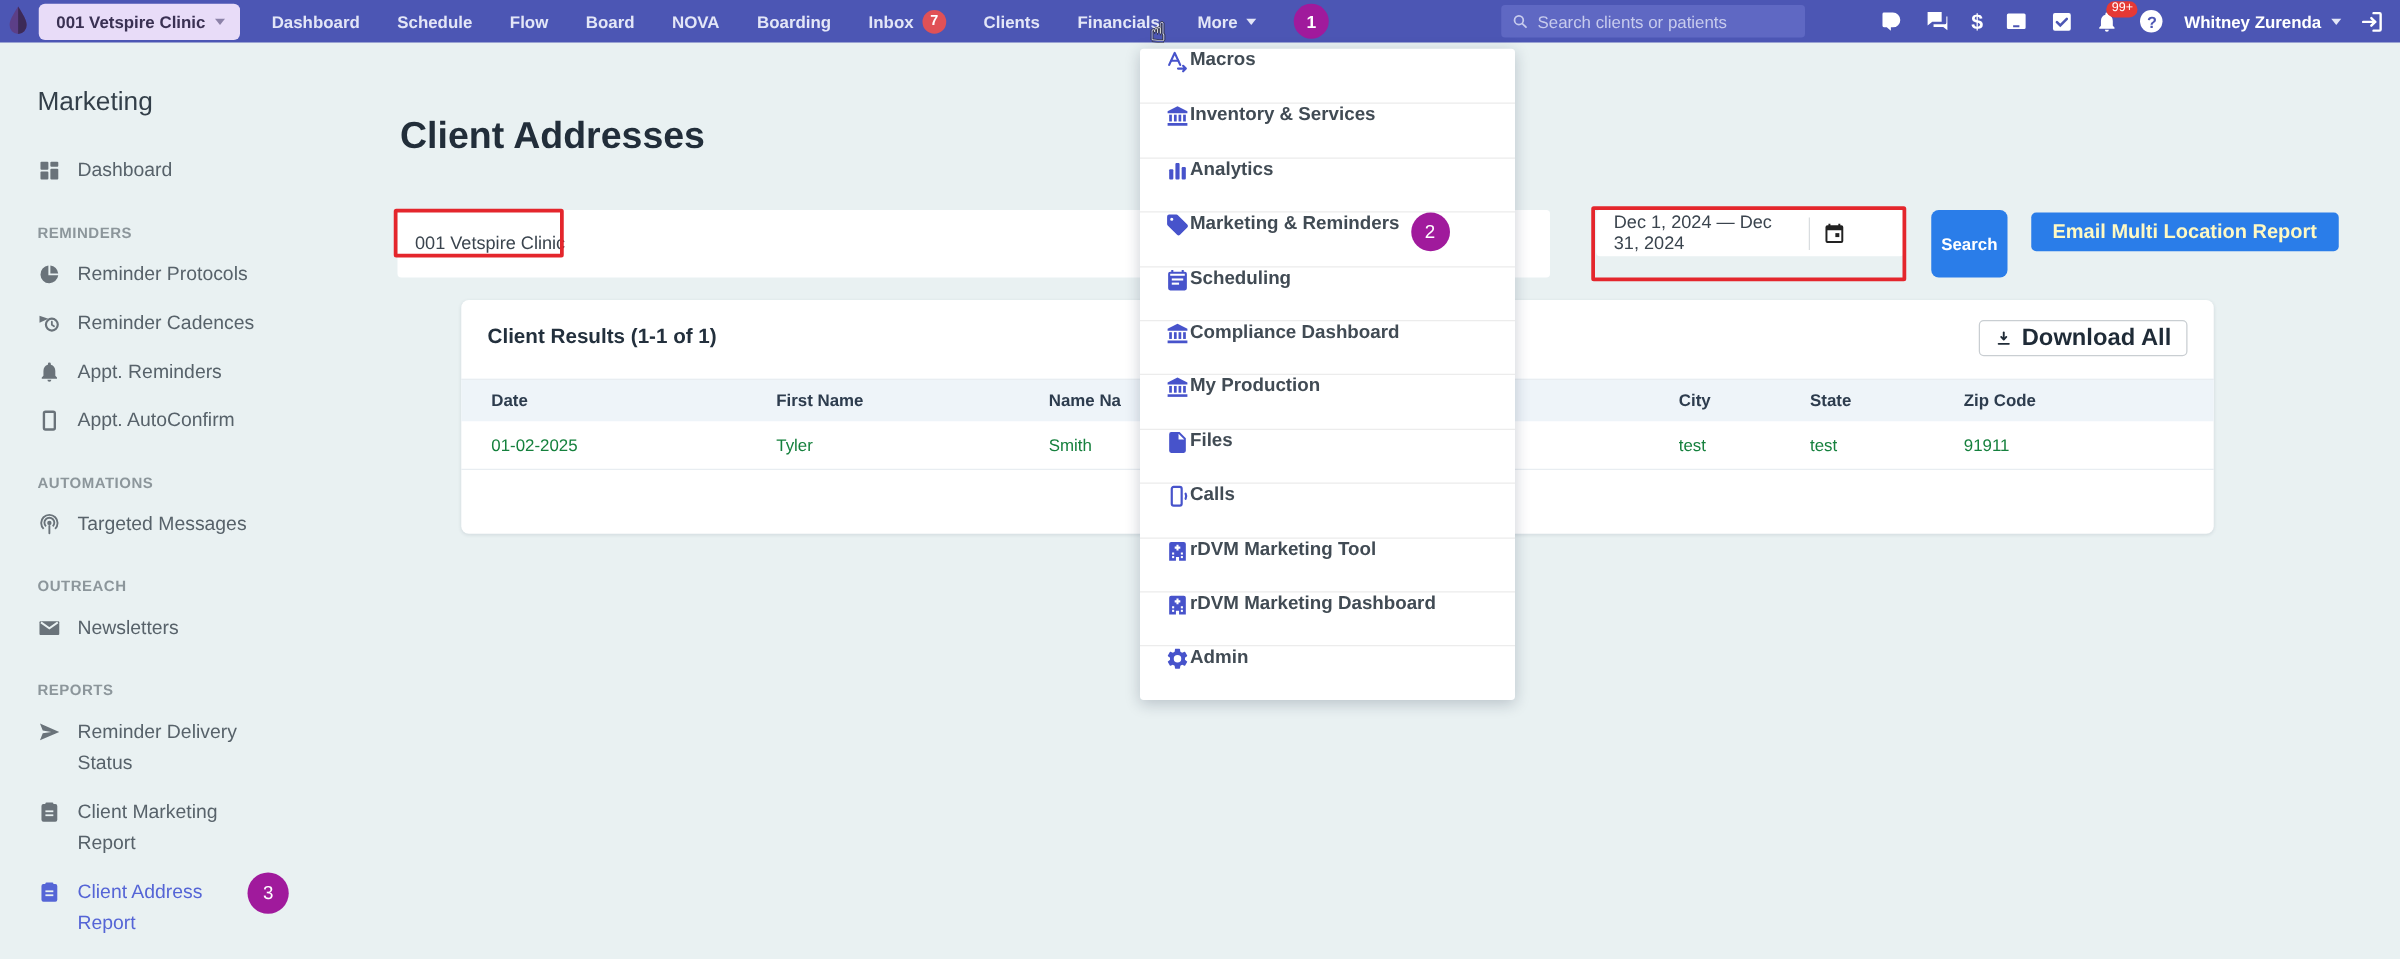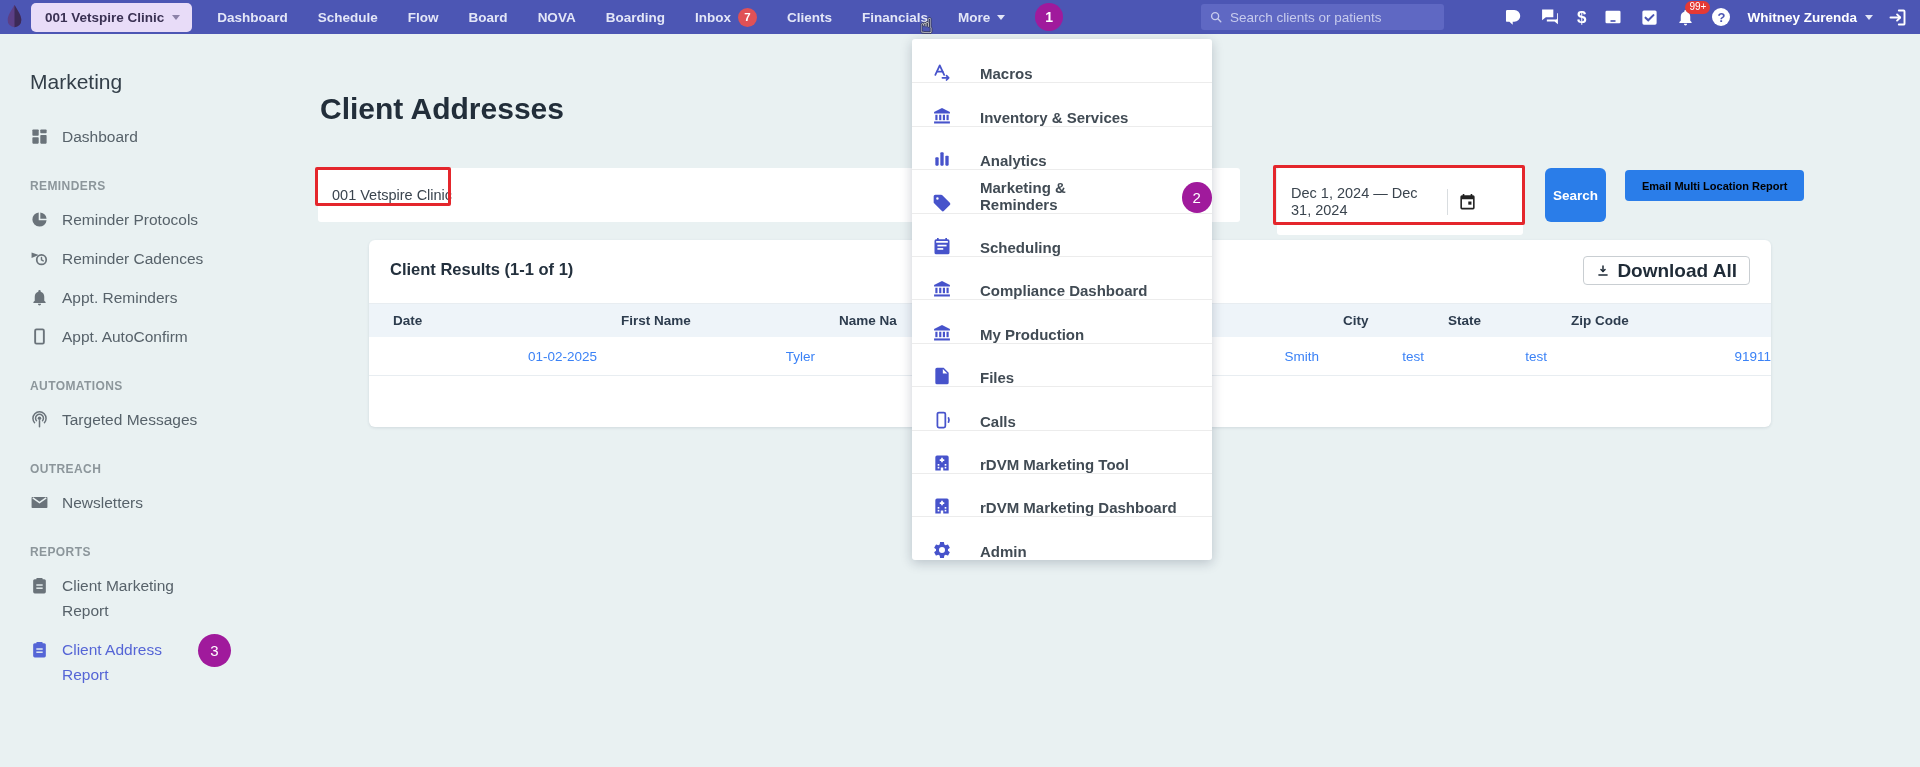"Macros" .menu-item { align-items: flex-end -> flex-start; gap: 28px -> 0 }
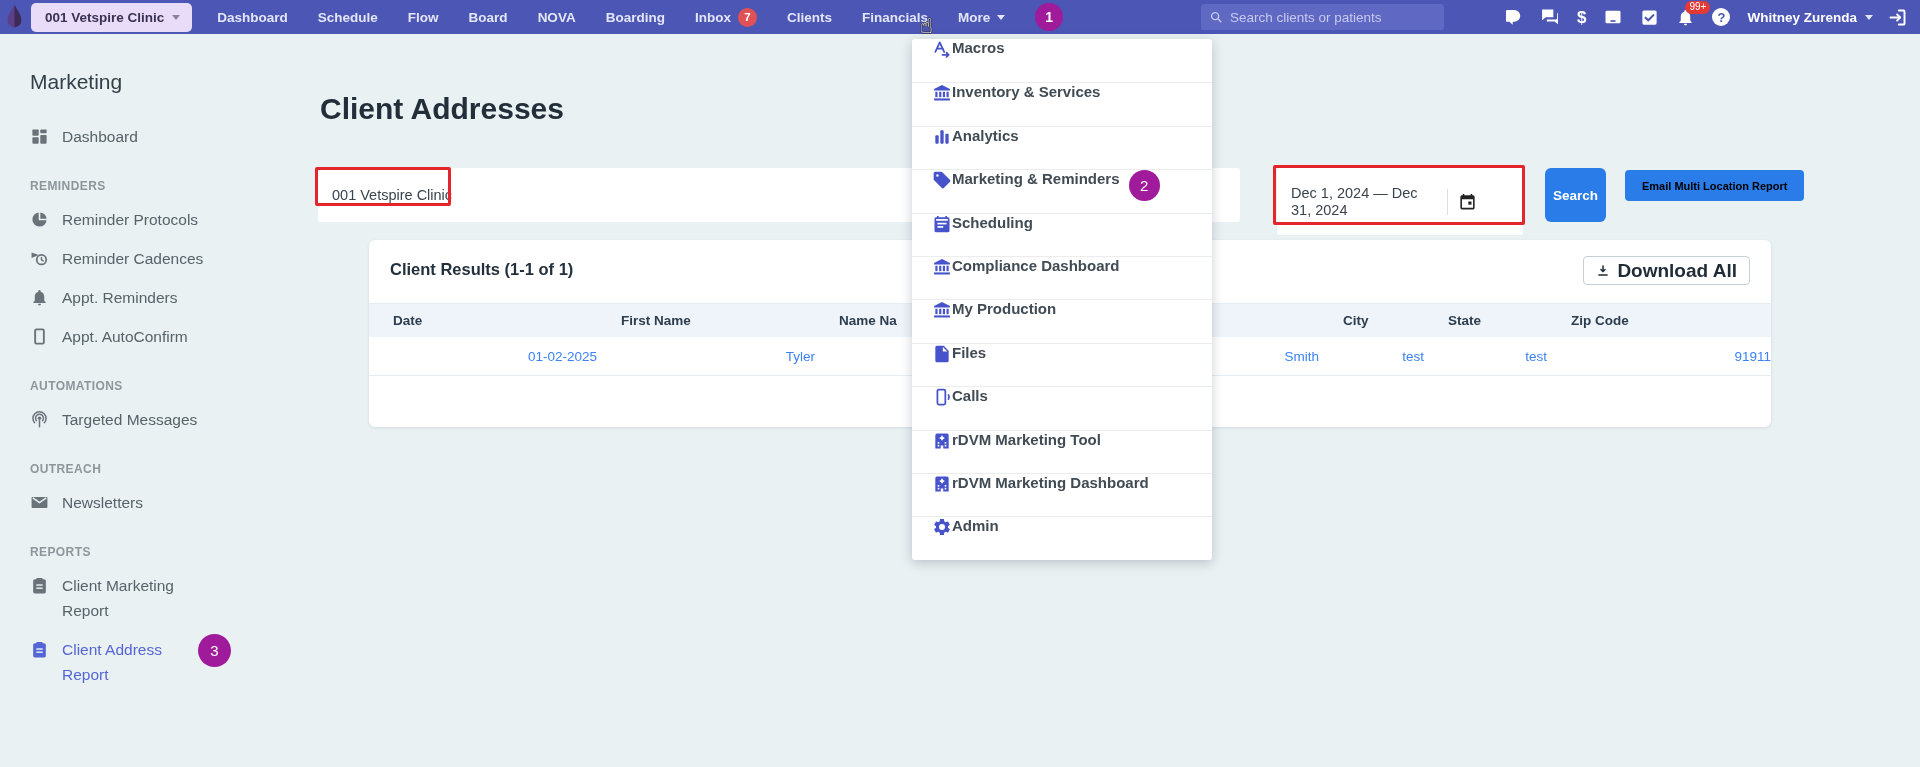"Dec 1, 2024 — Dec" .date-input { height: 67px -> 37px }
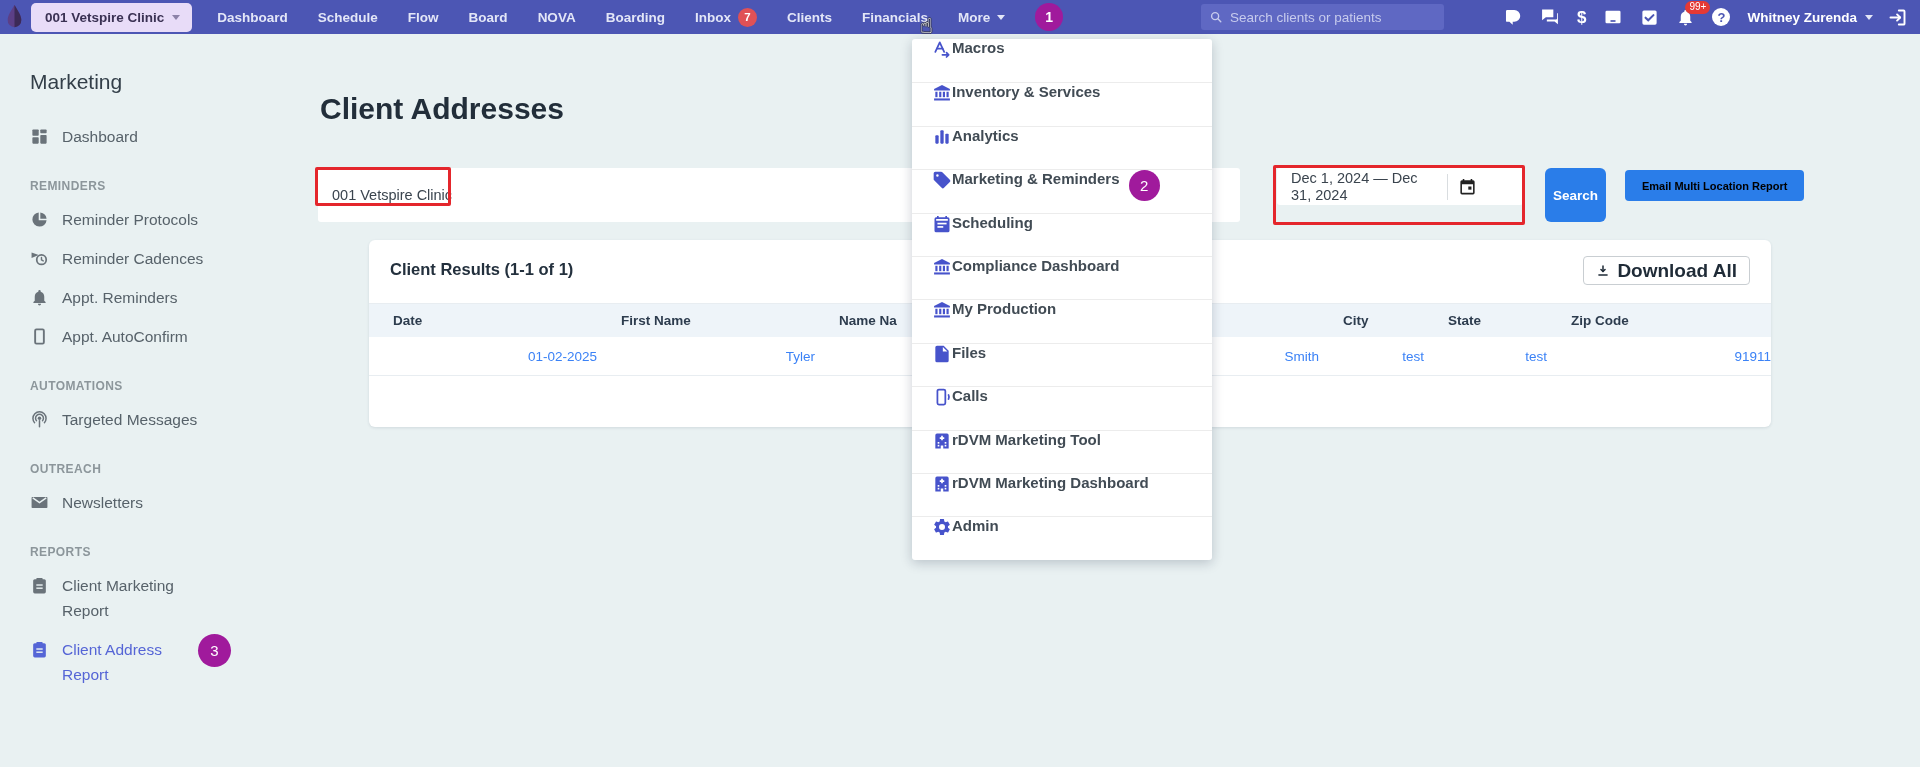"Email Multi Location Report" .btn-email { color: #000000 -> #fef9c3; font-size: 11px -> 16px }
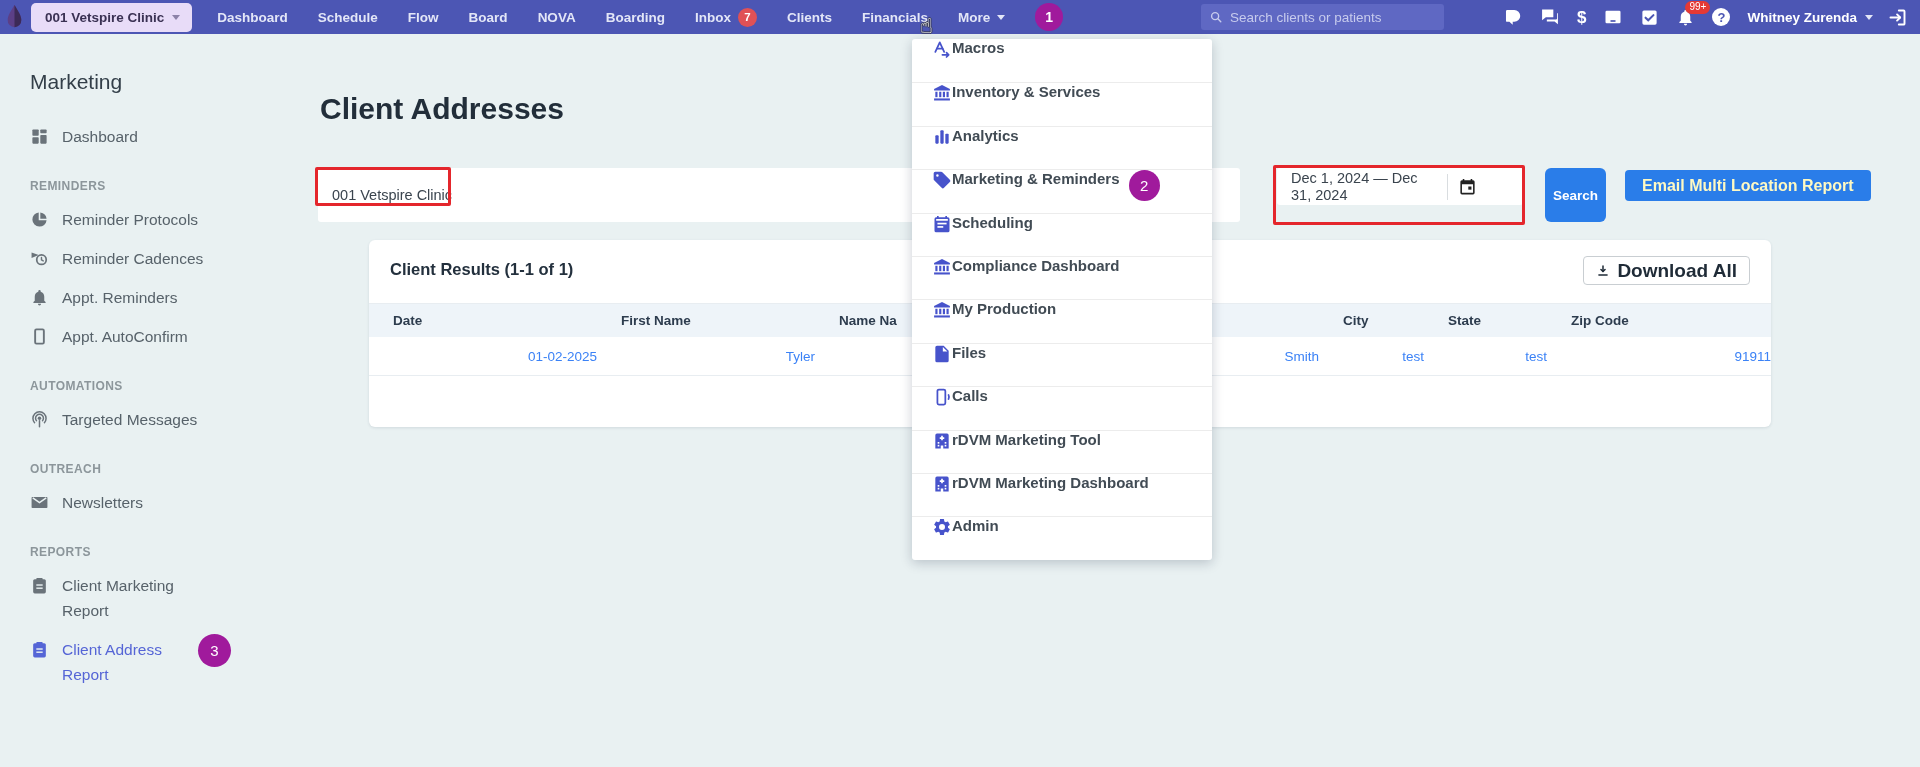"01-02-2025" .tbl-row > div { color: #3b82f6 -> #15803d; text-align: right -> none }
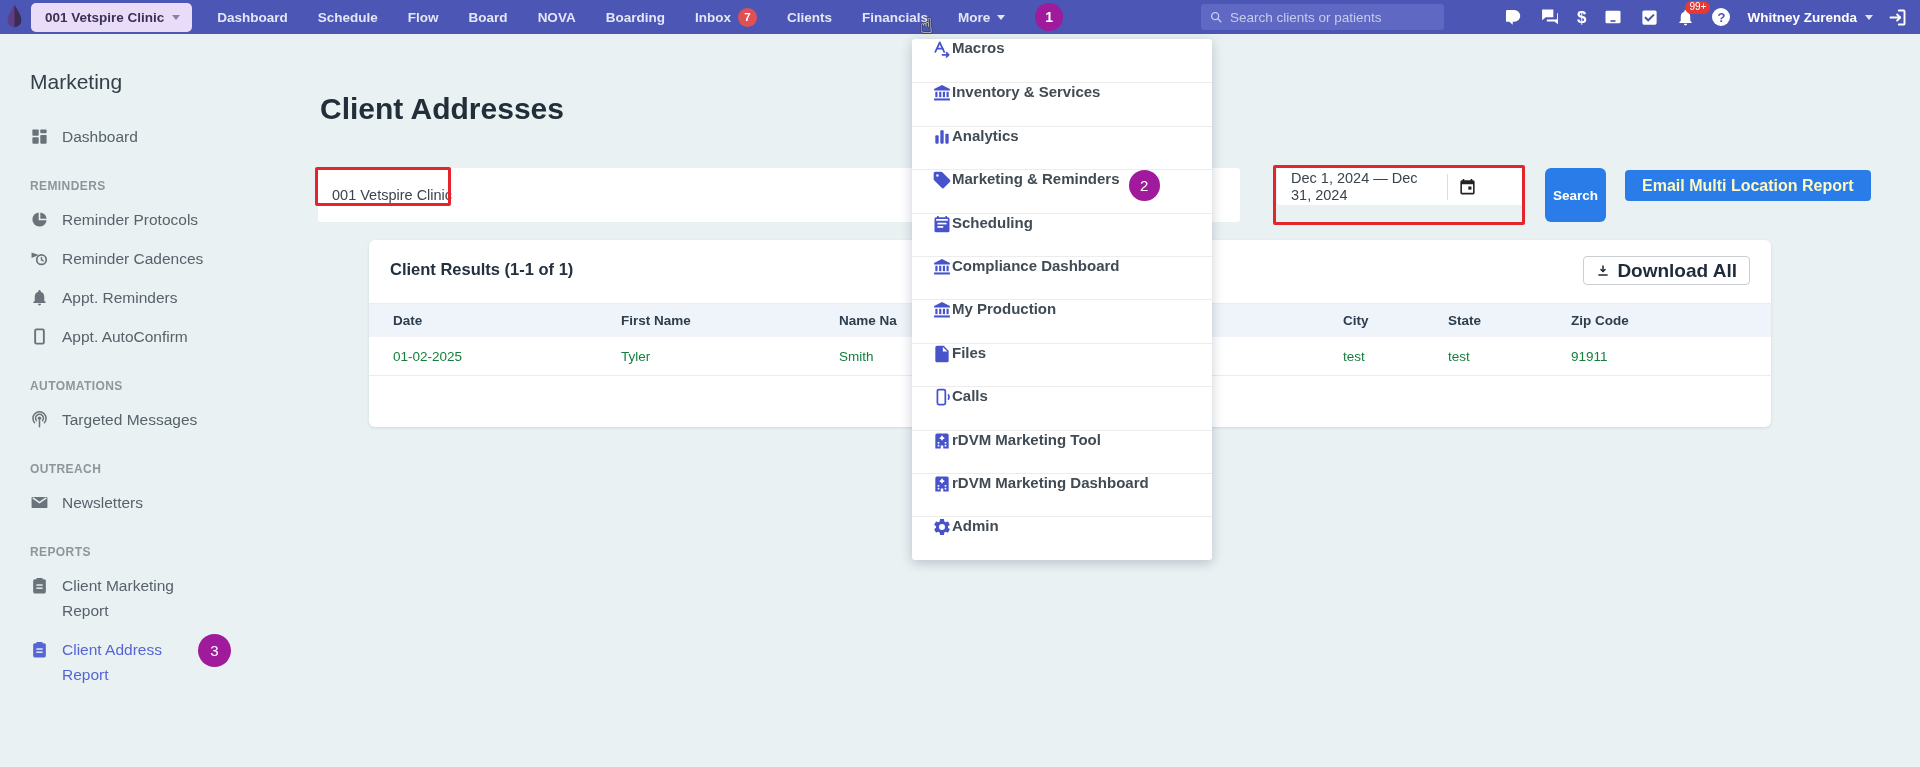"Reminder Delivery Status" div.side-item { html: none -> <div> <span> <svg> <path></path> </svg> </span> <span>Reminder Delivery Status</span> </div> }
